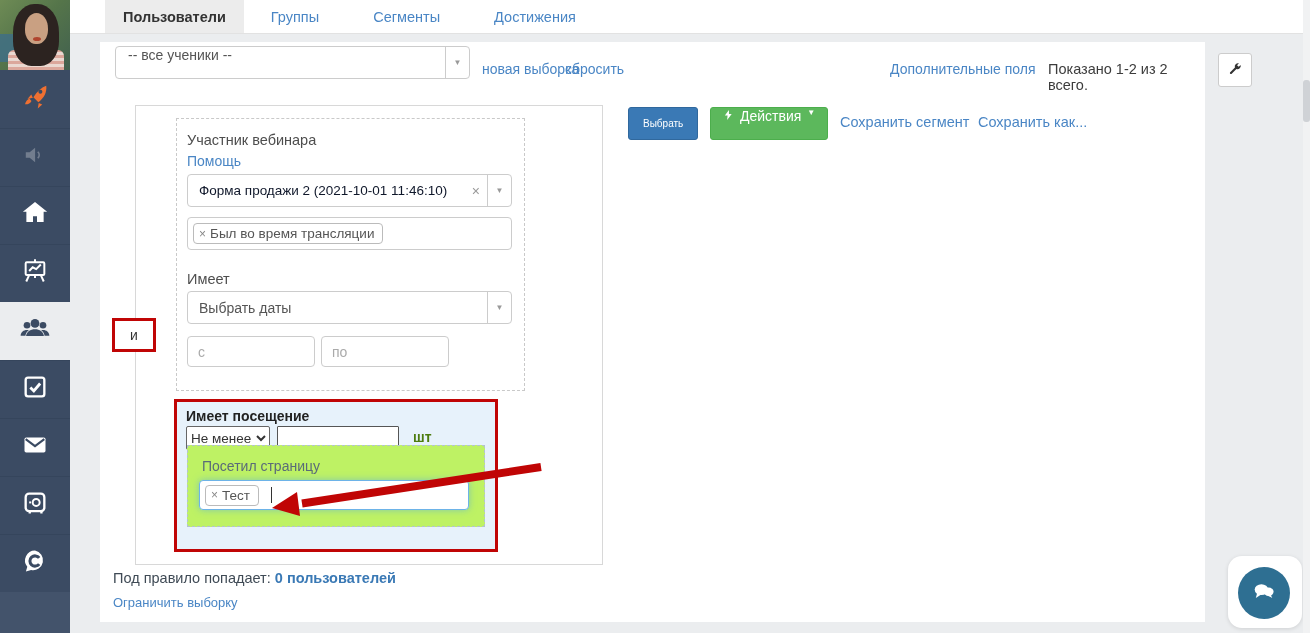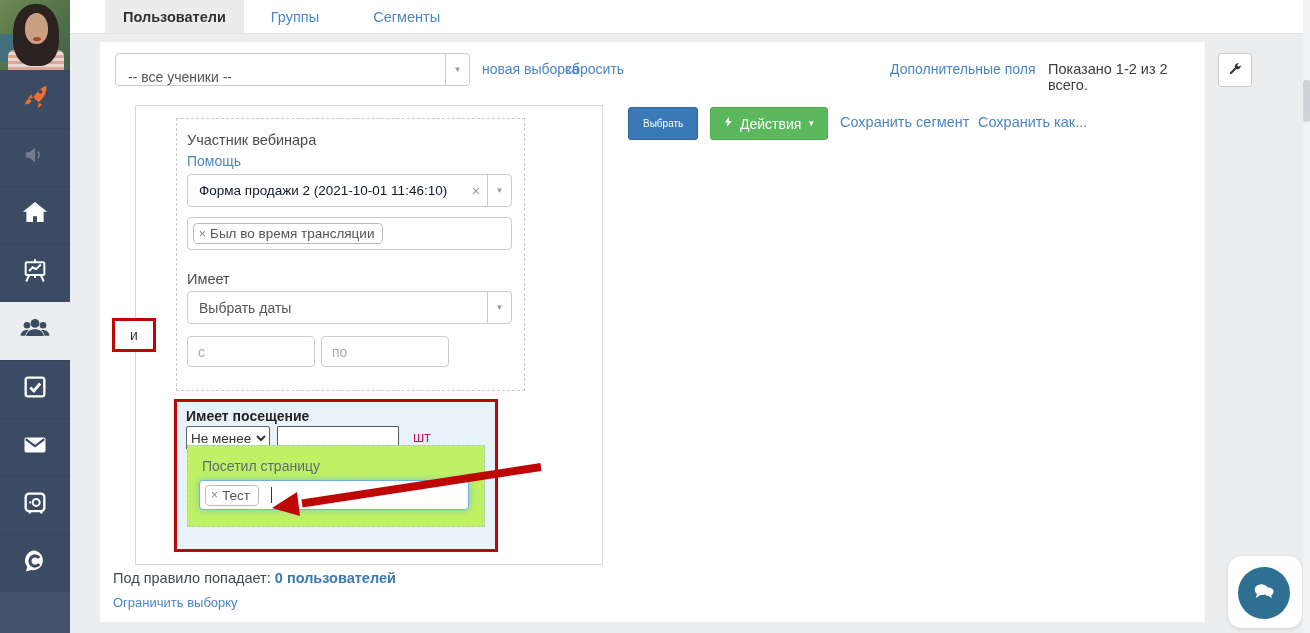"Достижения" div.tab { html: none -> <div>Достижения</div> }
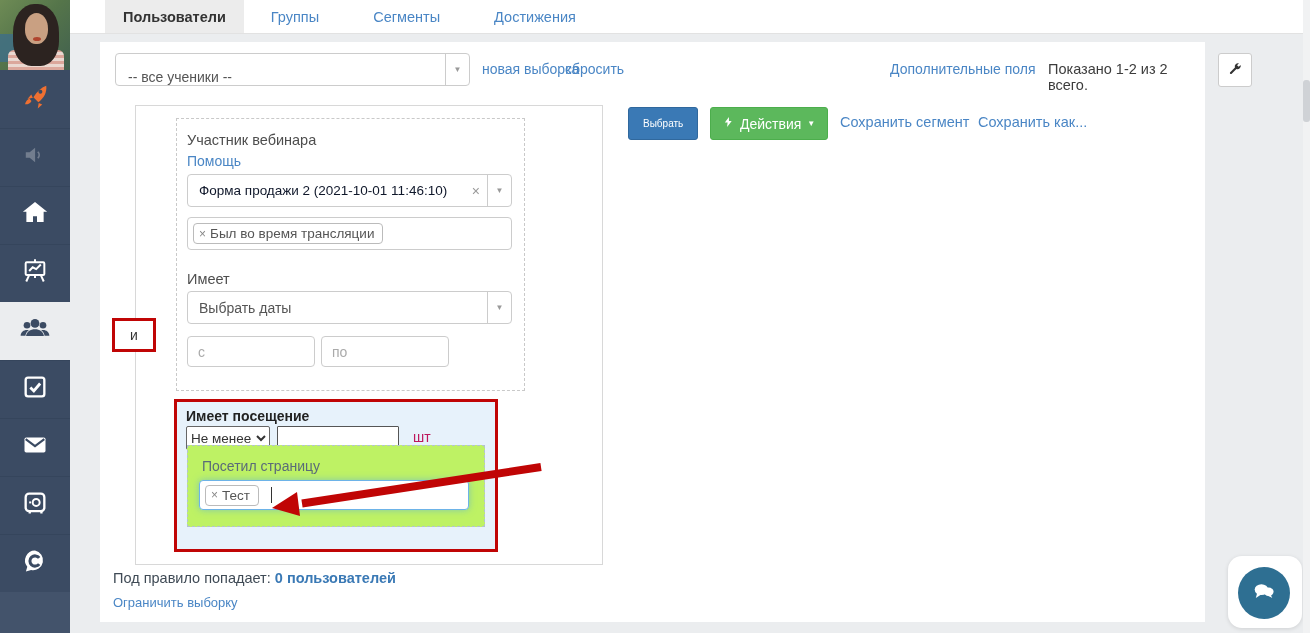"-- все ученики --" .seg-select { align-items: flex-end -> flex-start; top: 11px -> 4px }
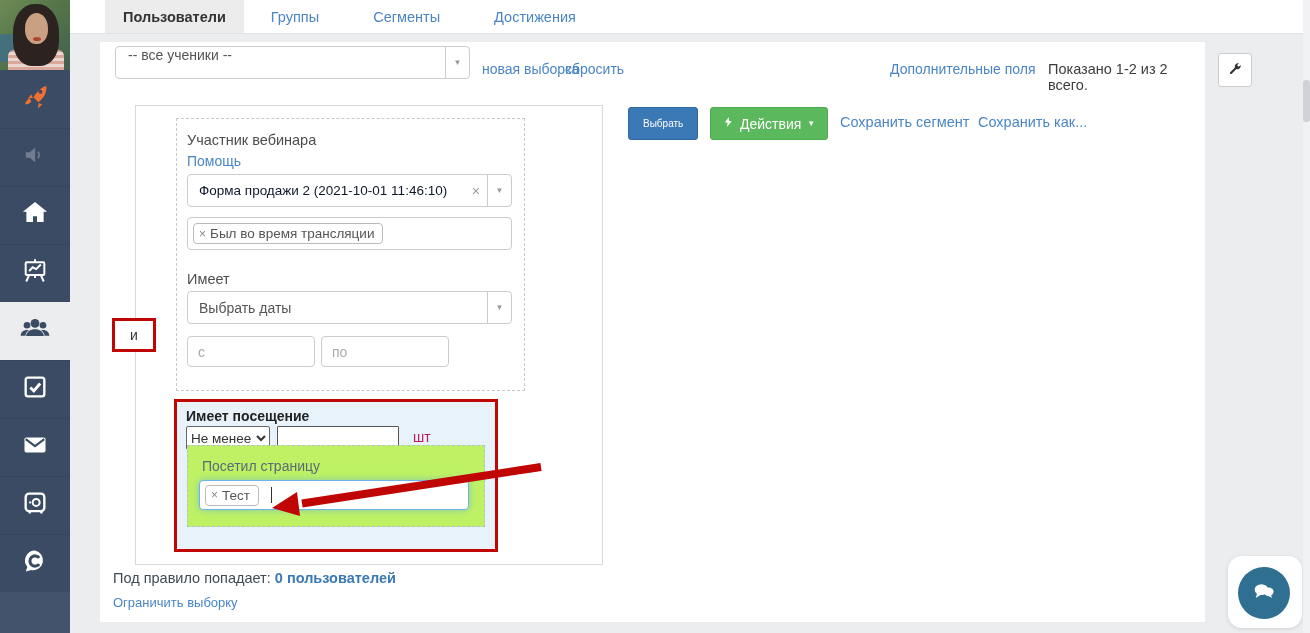"Действия" .btn-actions { align-items: center -> flex-start }
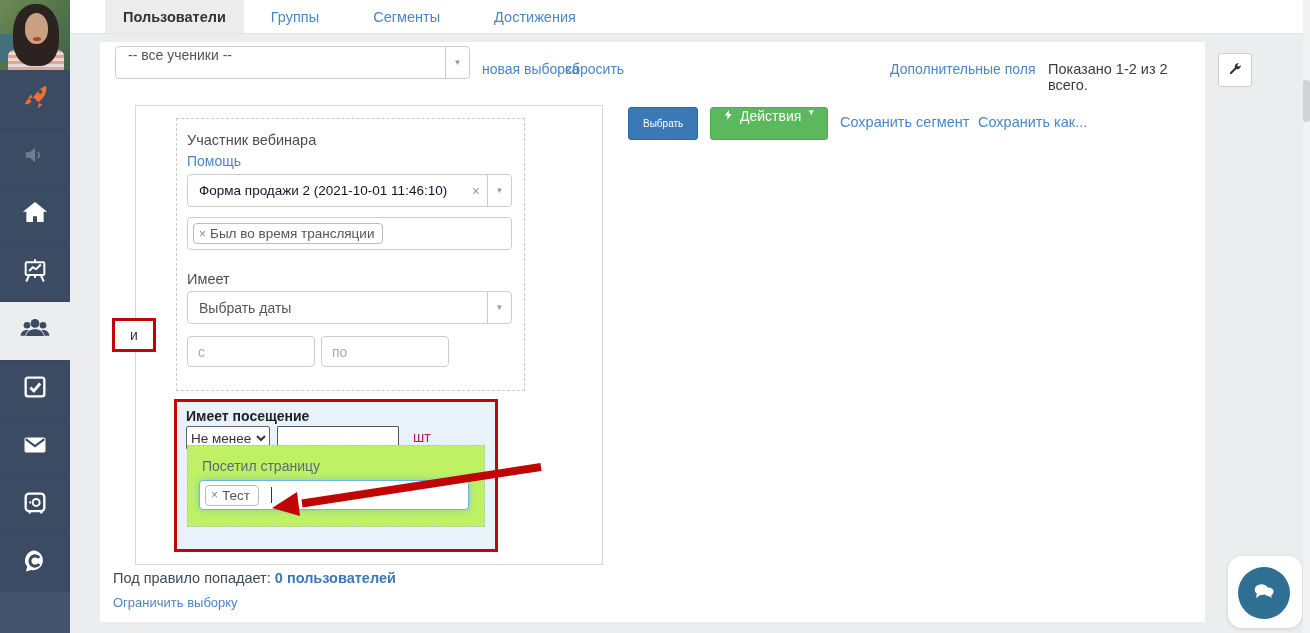"шт" .visit-unit { color: #be185d -> #4d7c0f; font-weight: none -> bold }
